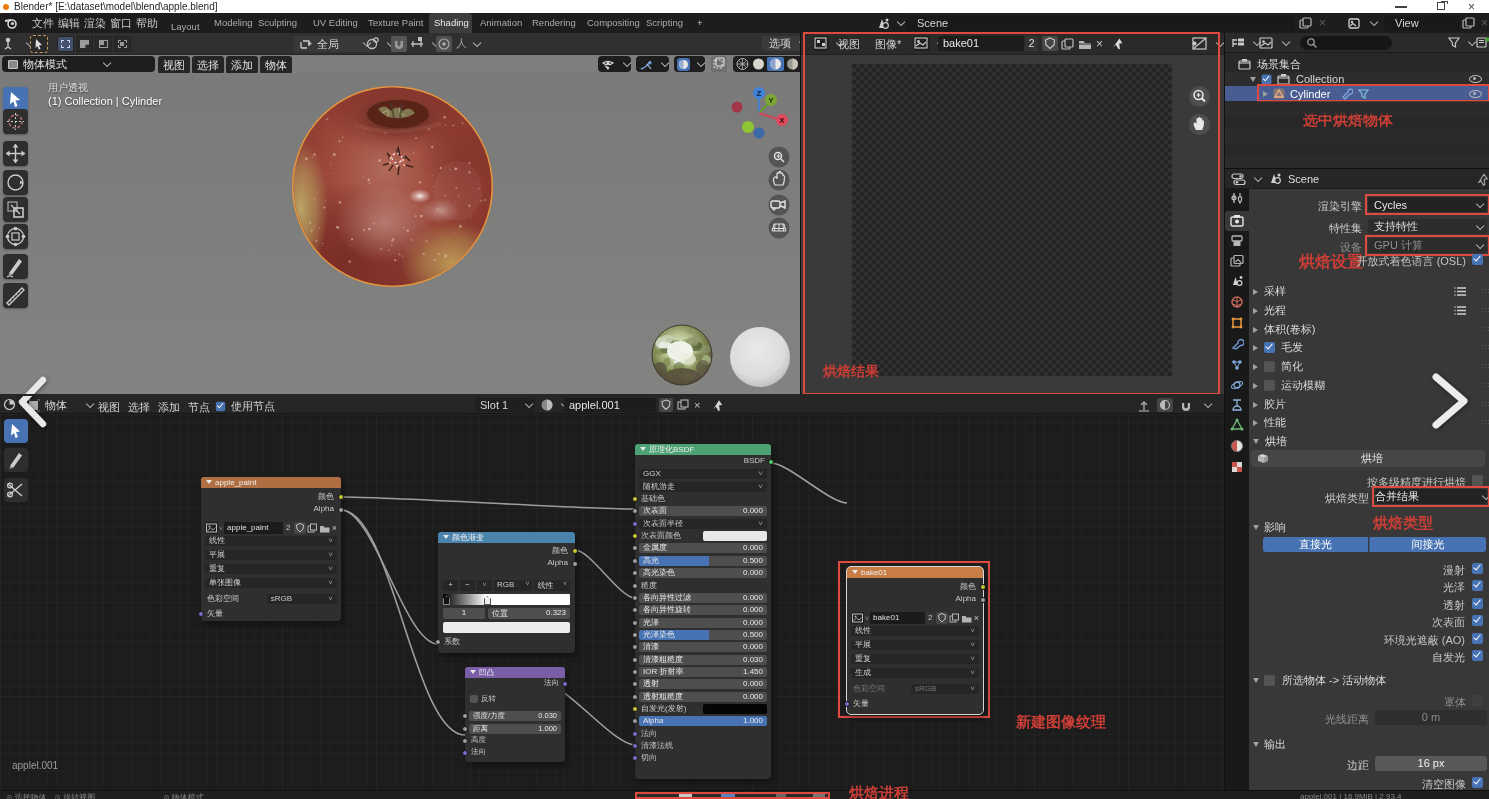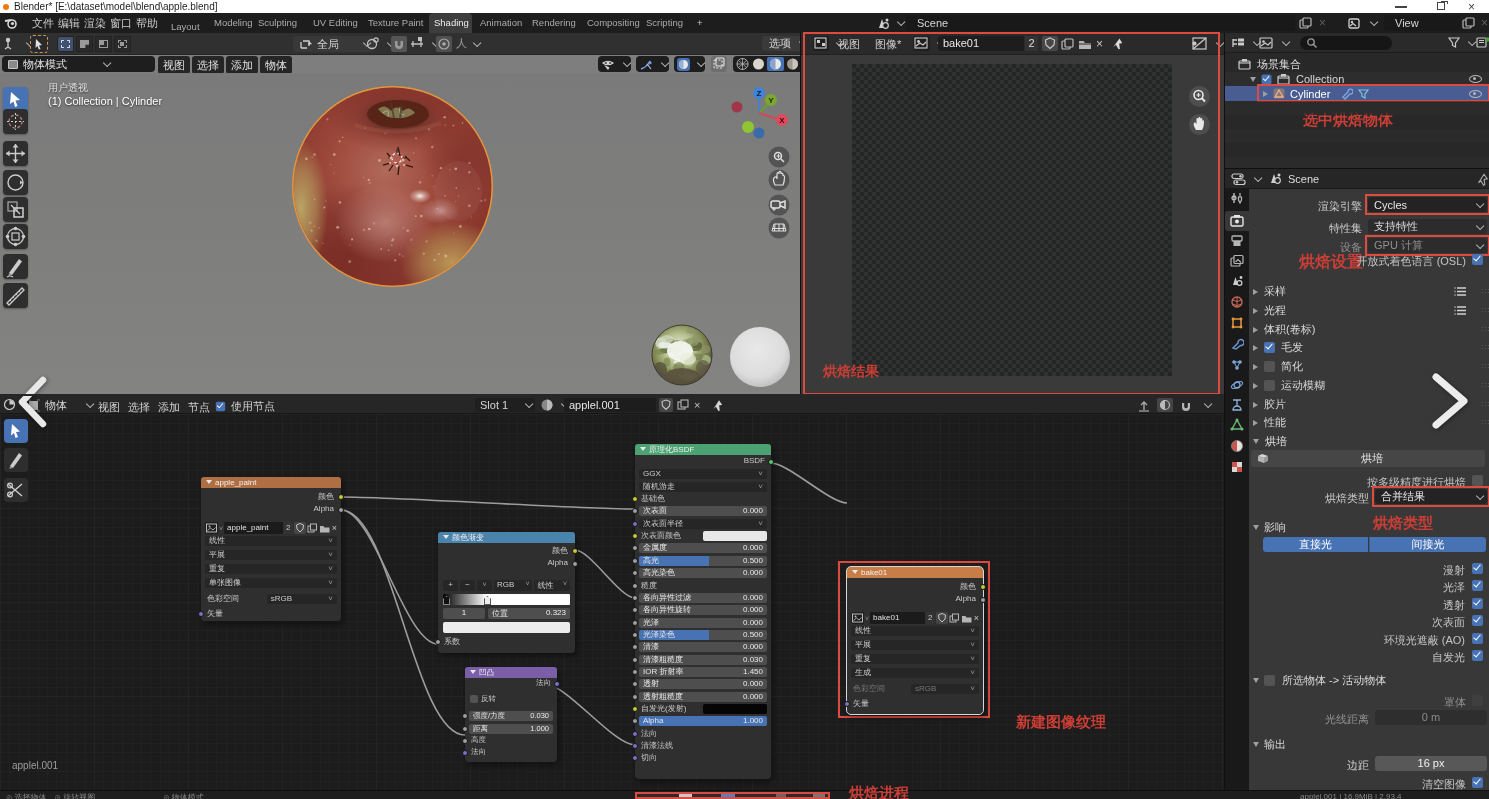"合并结果" div.a { padding: 0 6px -> 0 0 }
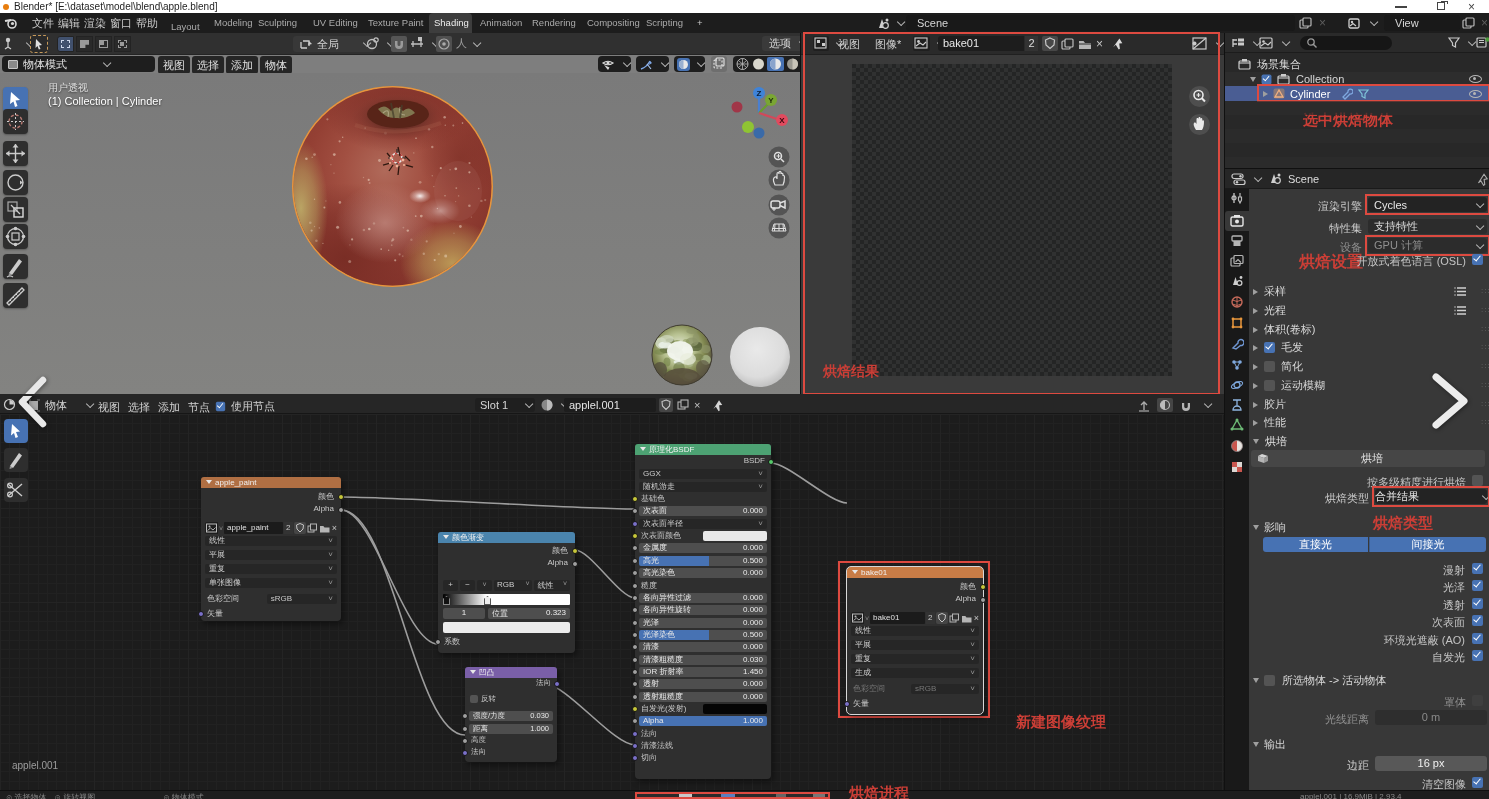"凹凸" div.node { width: 92px -> 100px }
